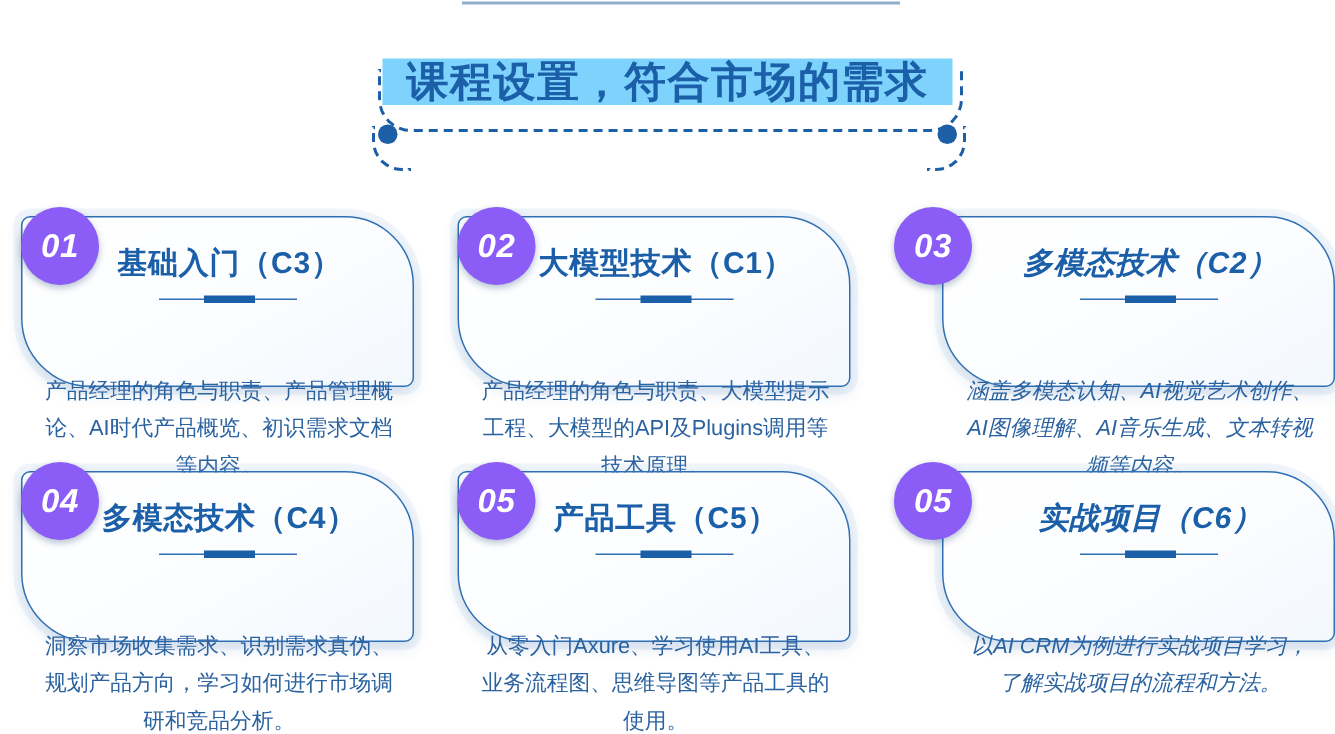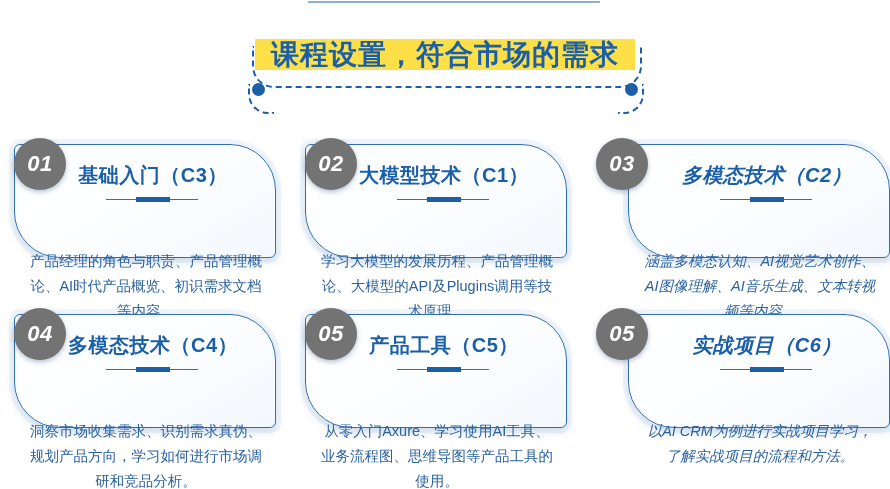"课程设置，符合市场的需求" .heading-text .title-inner { background: #fde047 -> #7dd3fc }
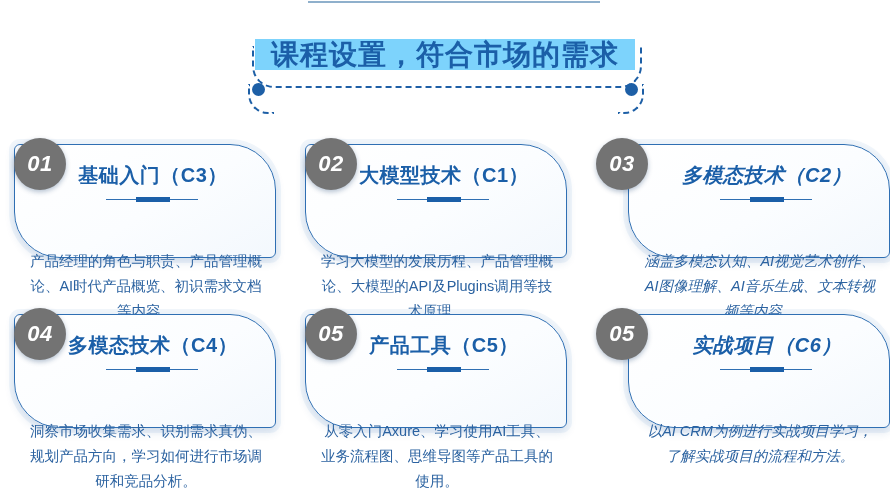"01" .badge { background: #737373 -> #8b5cf6 }
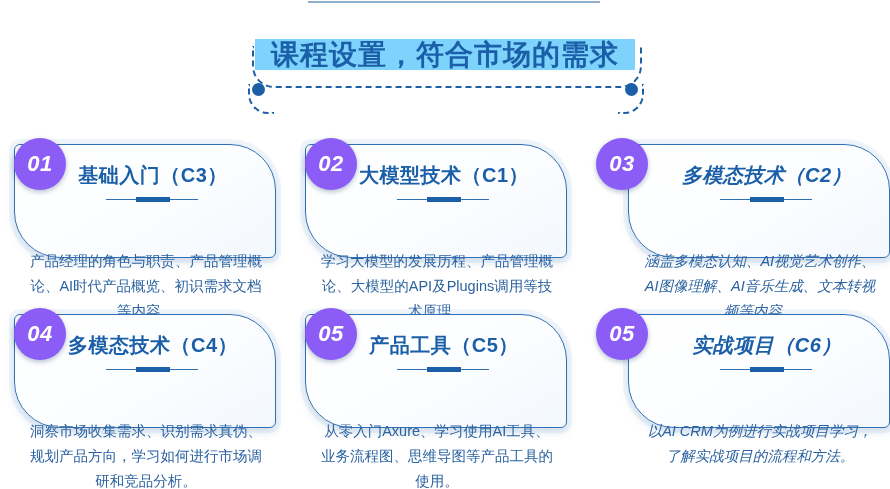"学习大模型的发展历程、产品管理概论、大模型的API及Plugins调用等技术原理" div.card-body { text: 学习大模型的发展历程、产品管理概论 -> 产品经理的角色与职责、大模型提示工程 }
